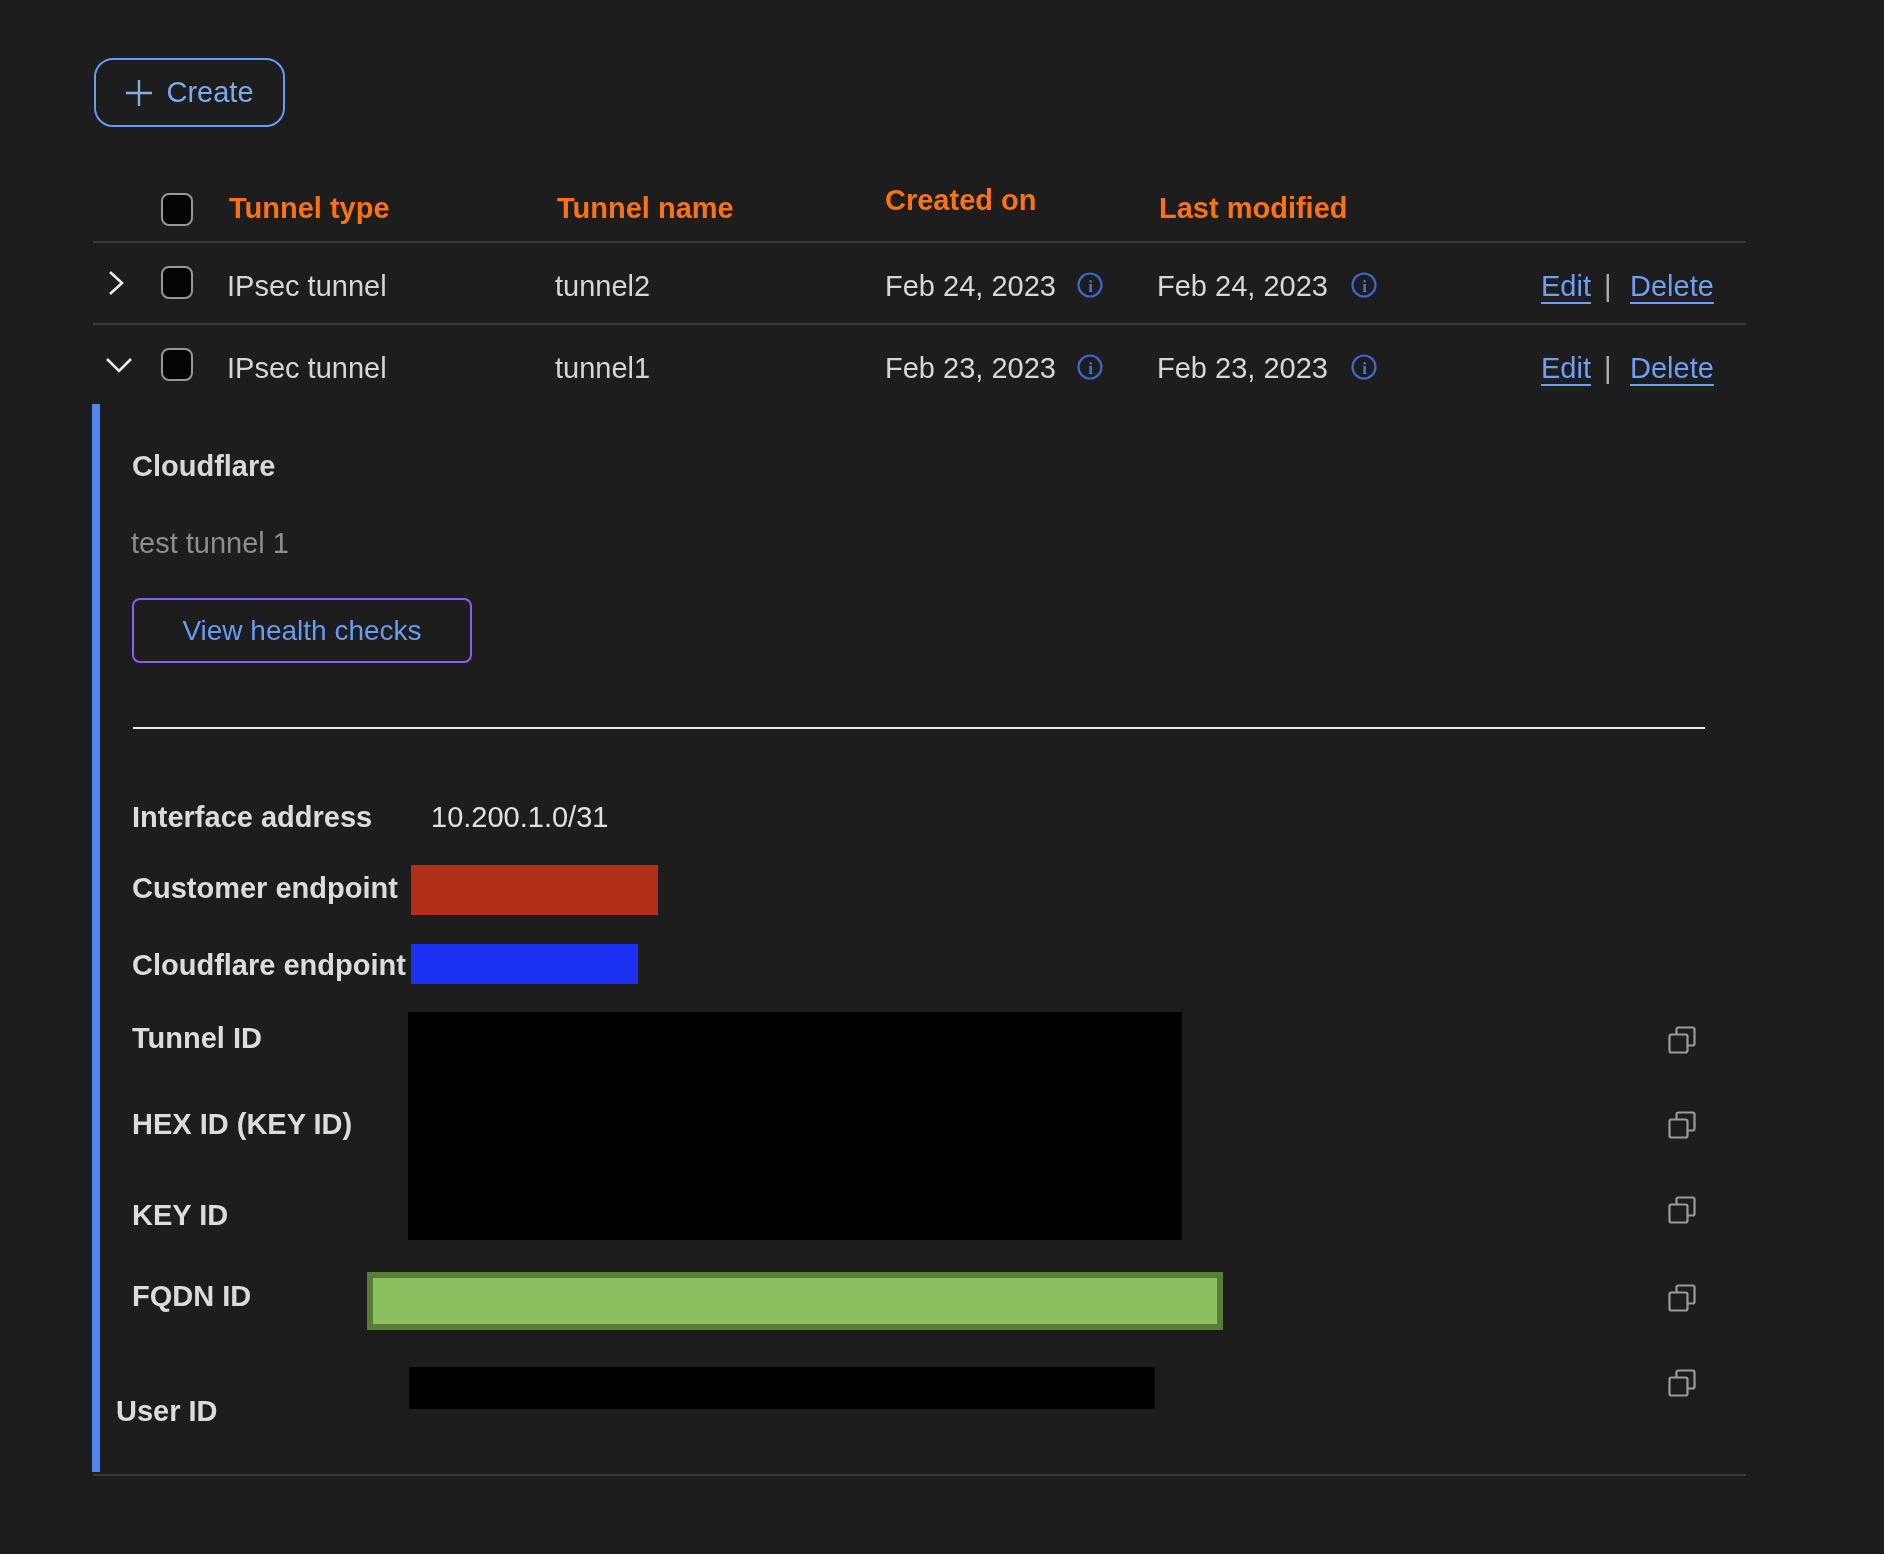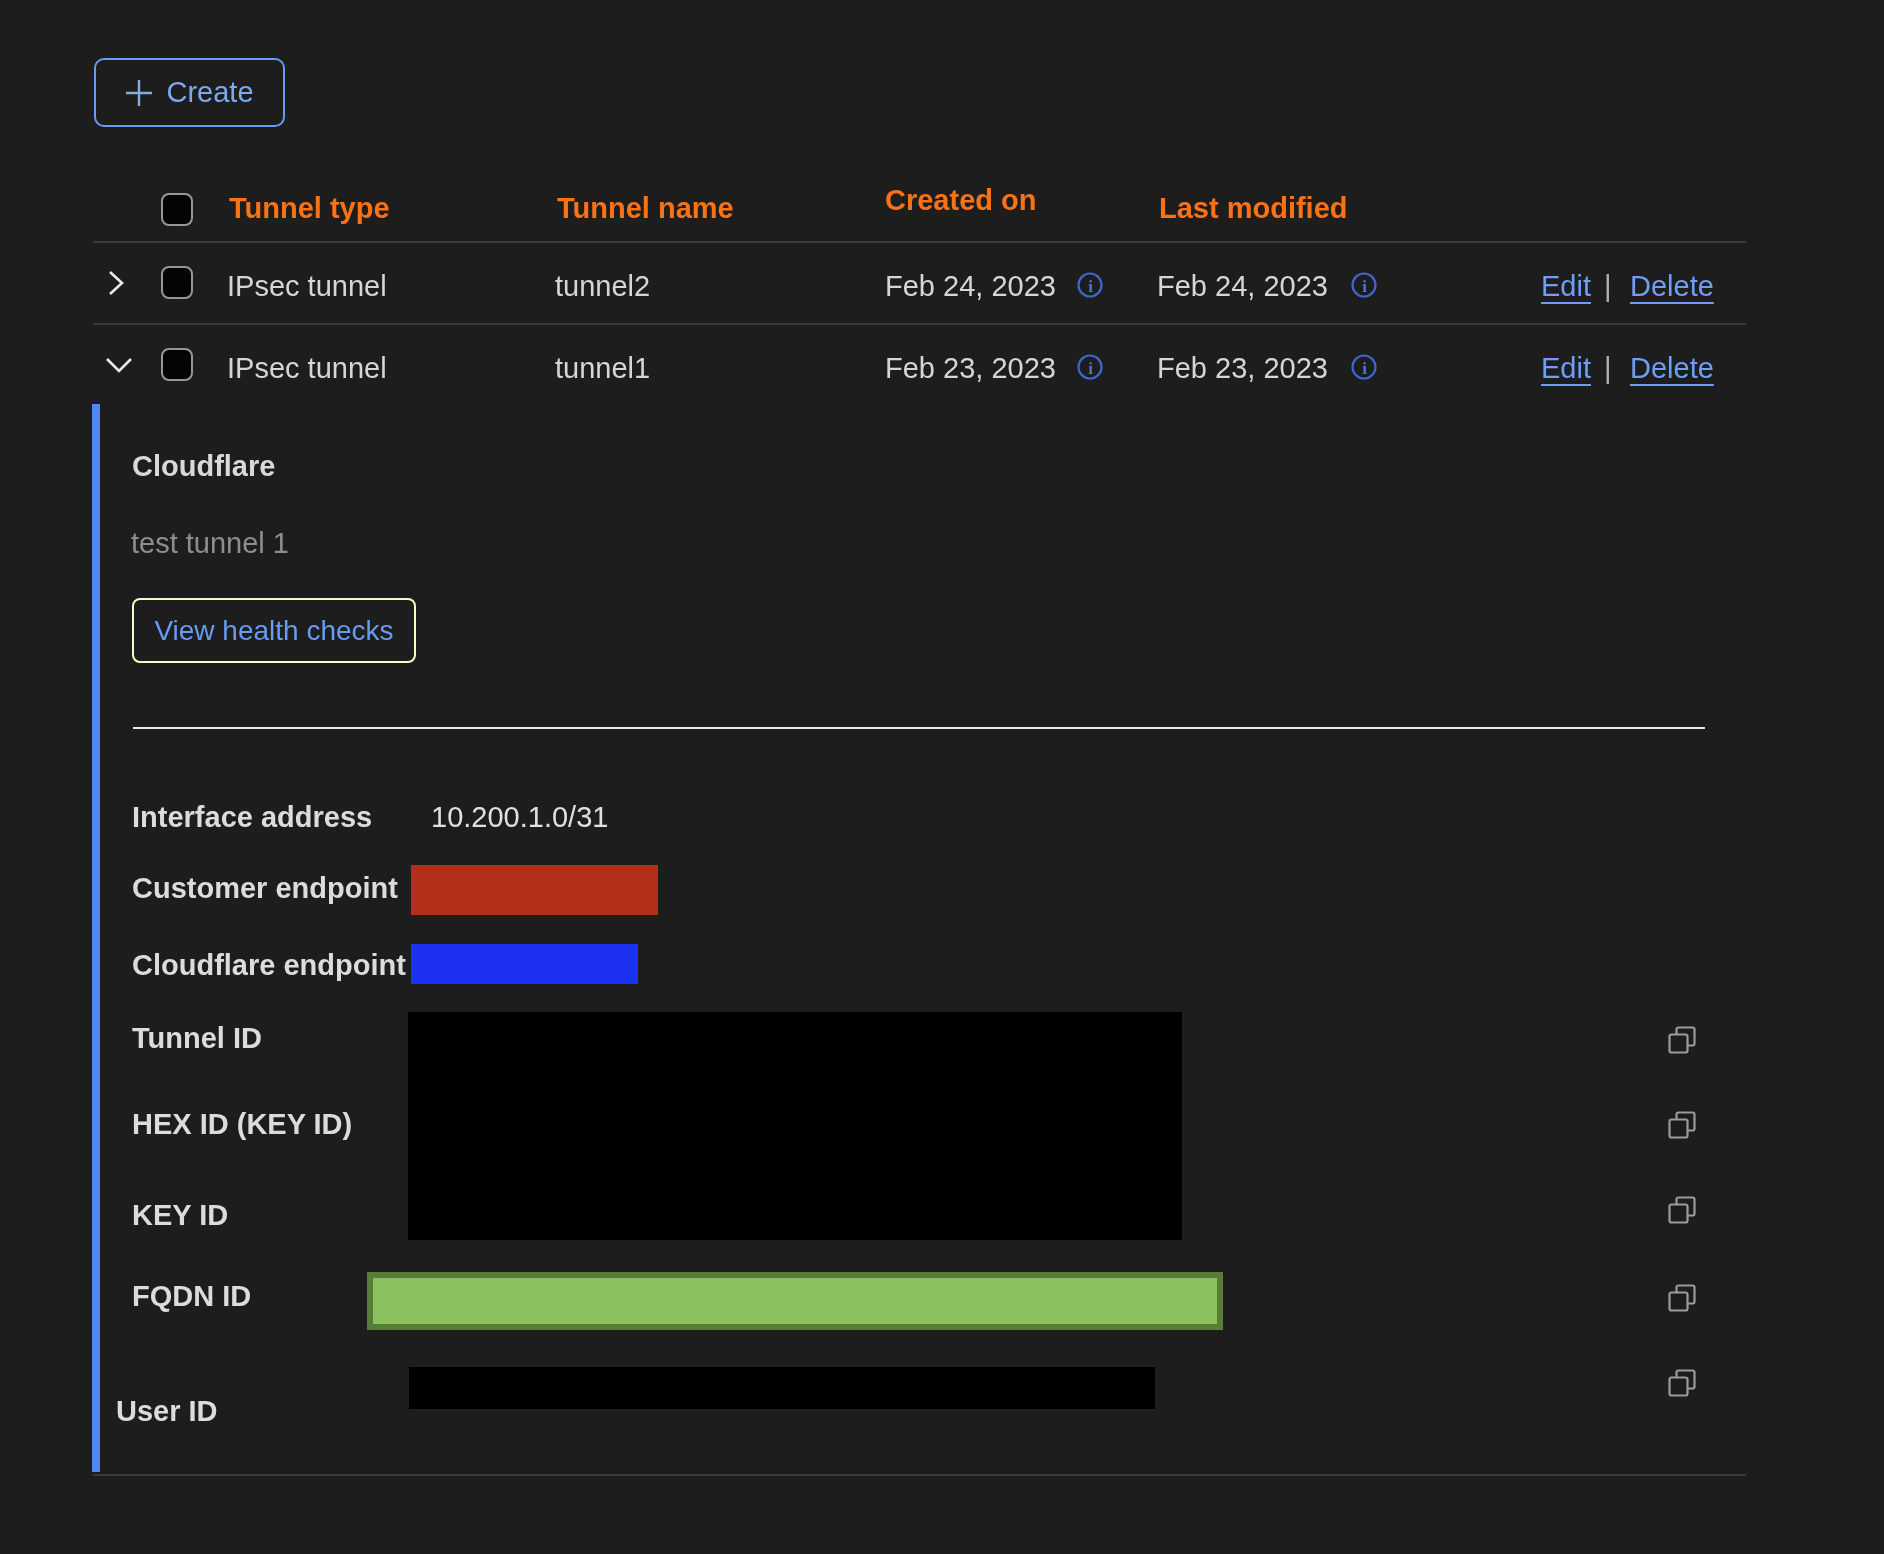"Create" div.abs { border-radius: 10px -> 19px }
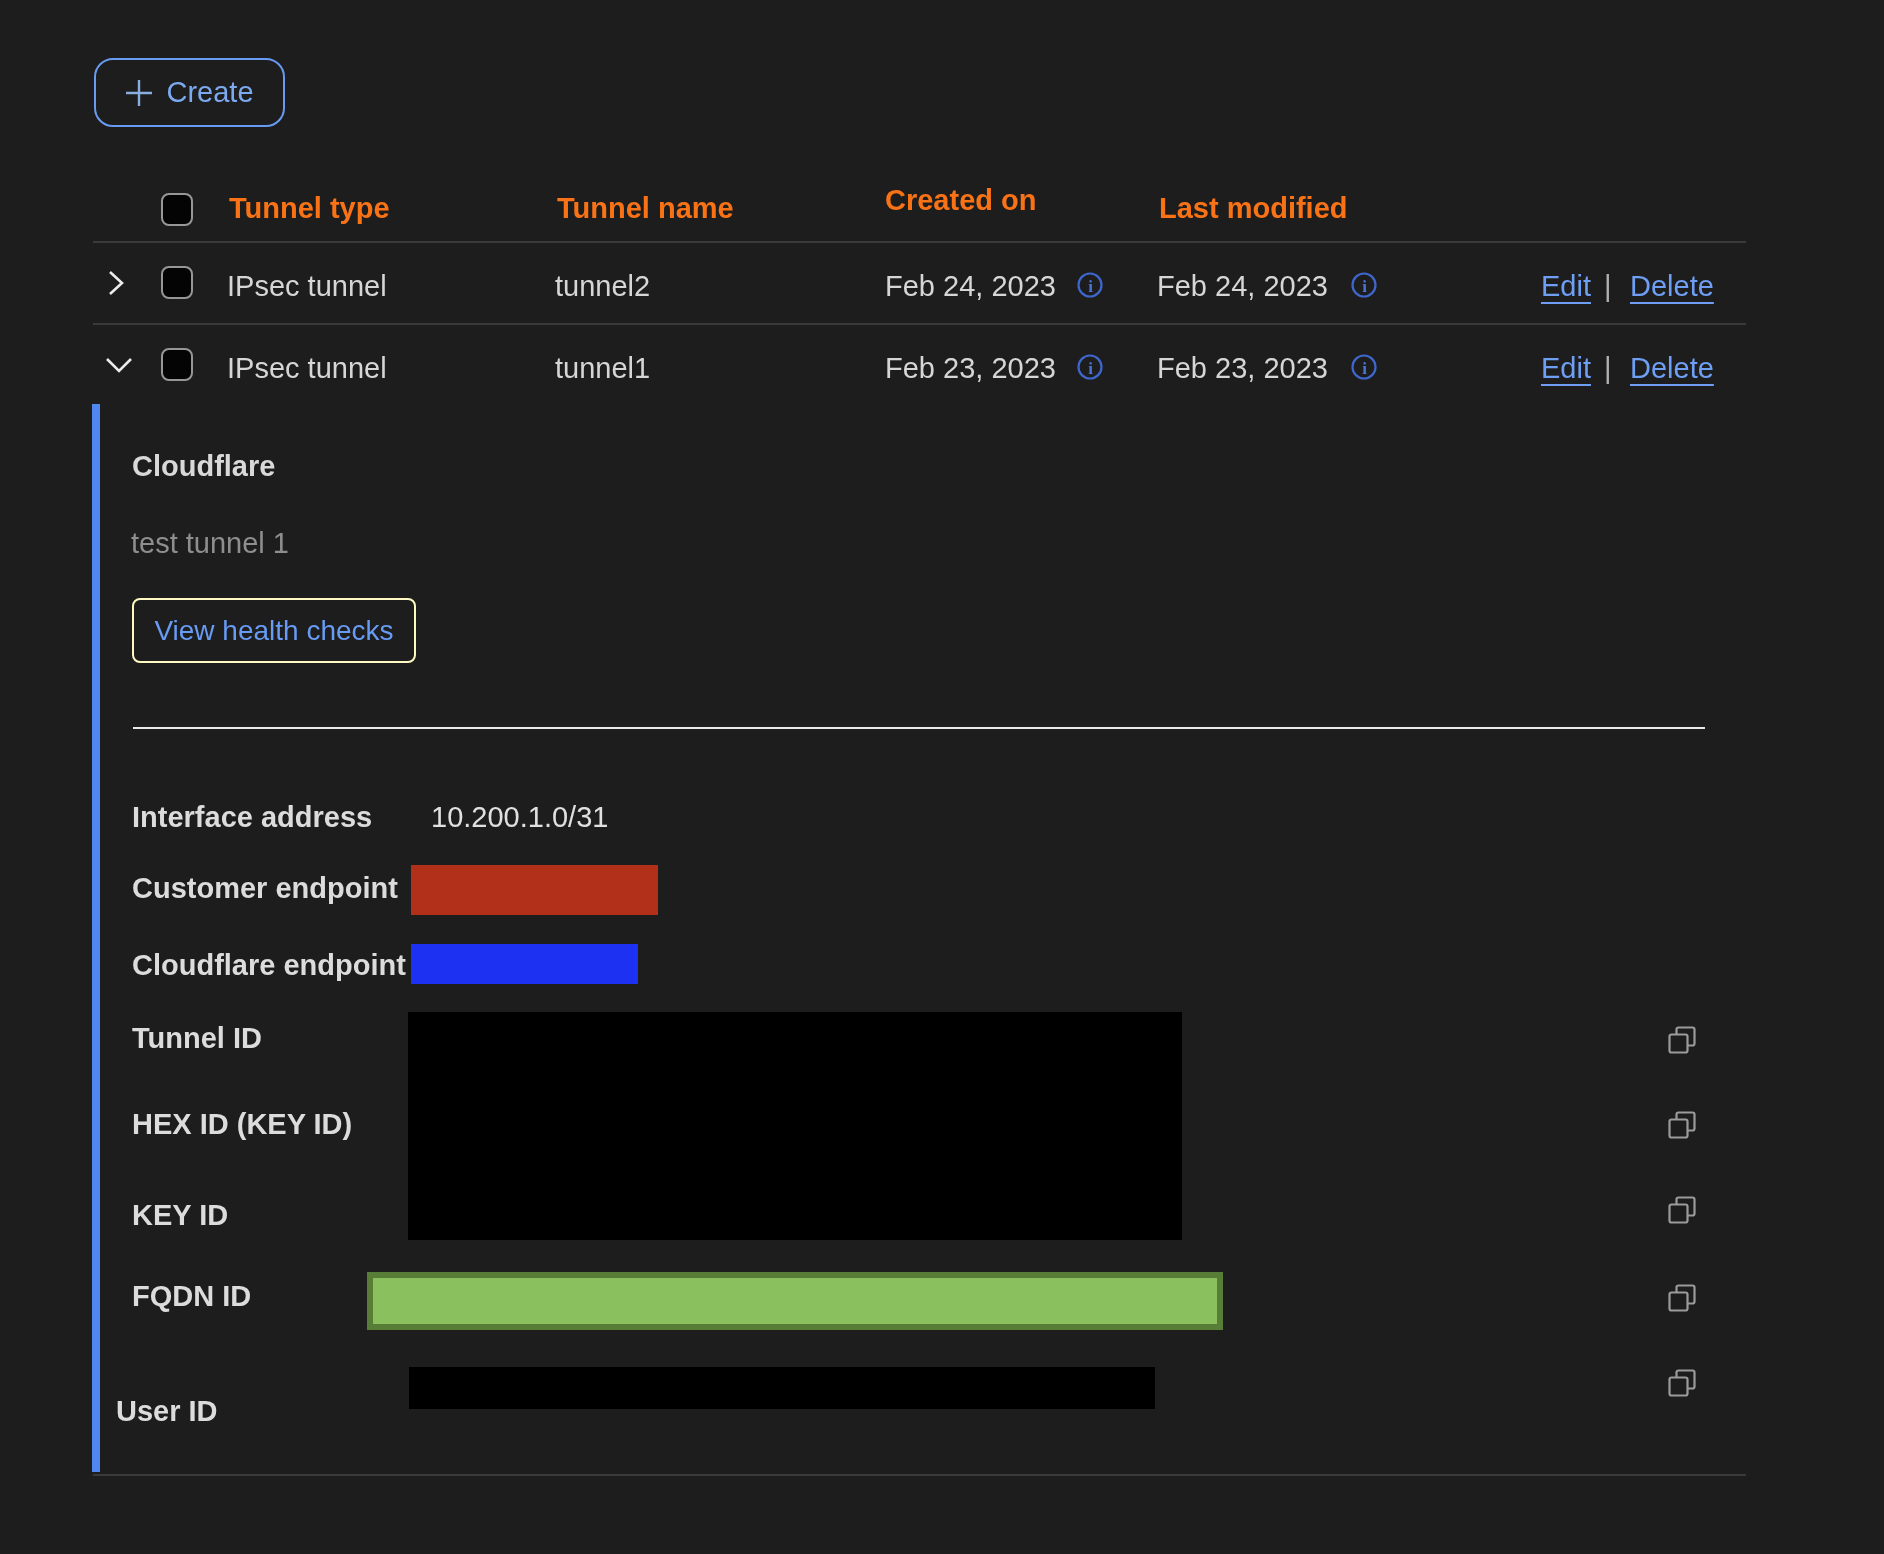"View health checks" div.abs { border: 2px solid #fef9c3 -> 2px solid #8b5cf6; width: 284px -> 340px }
